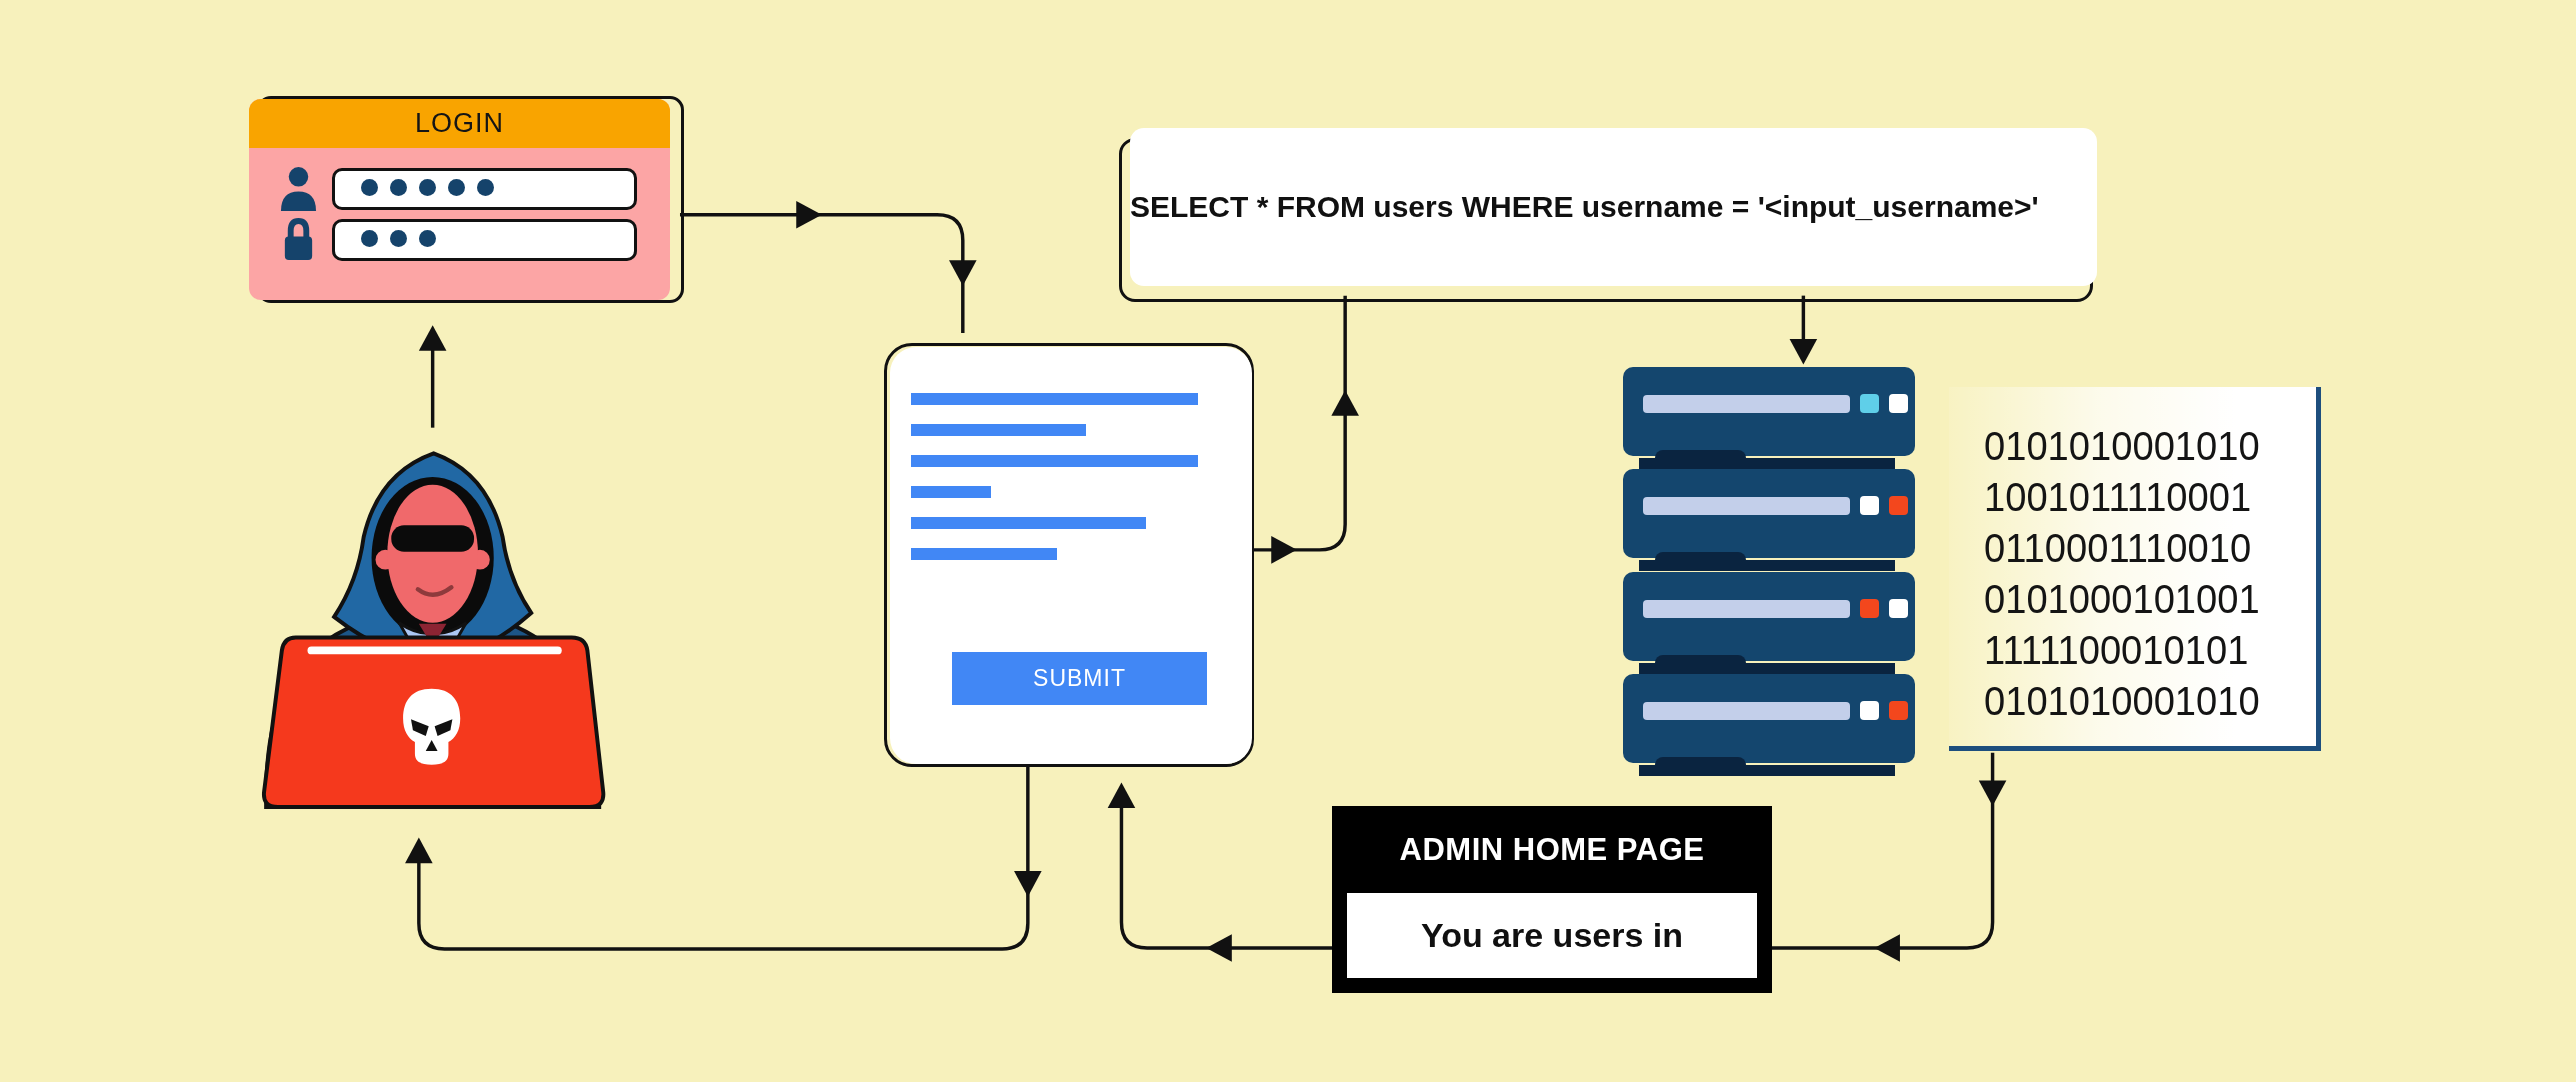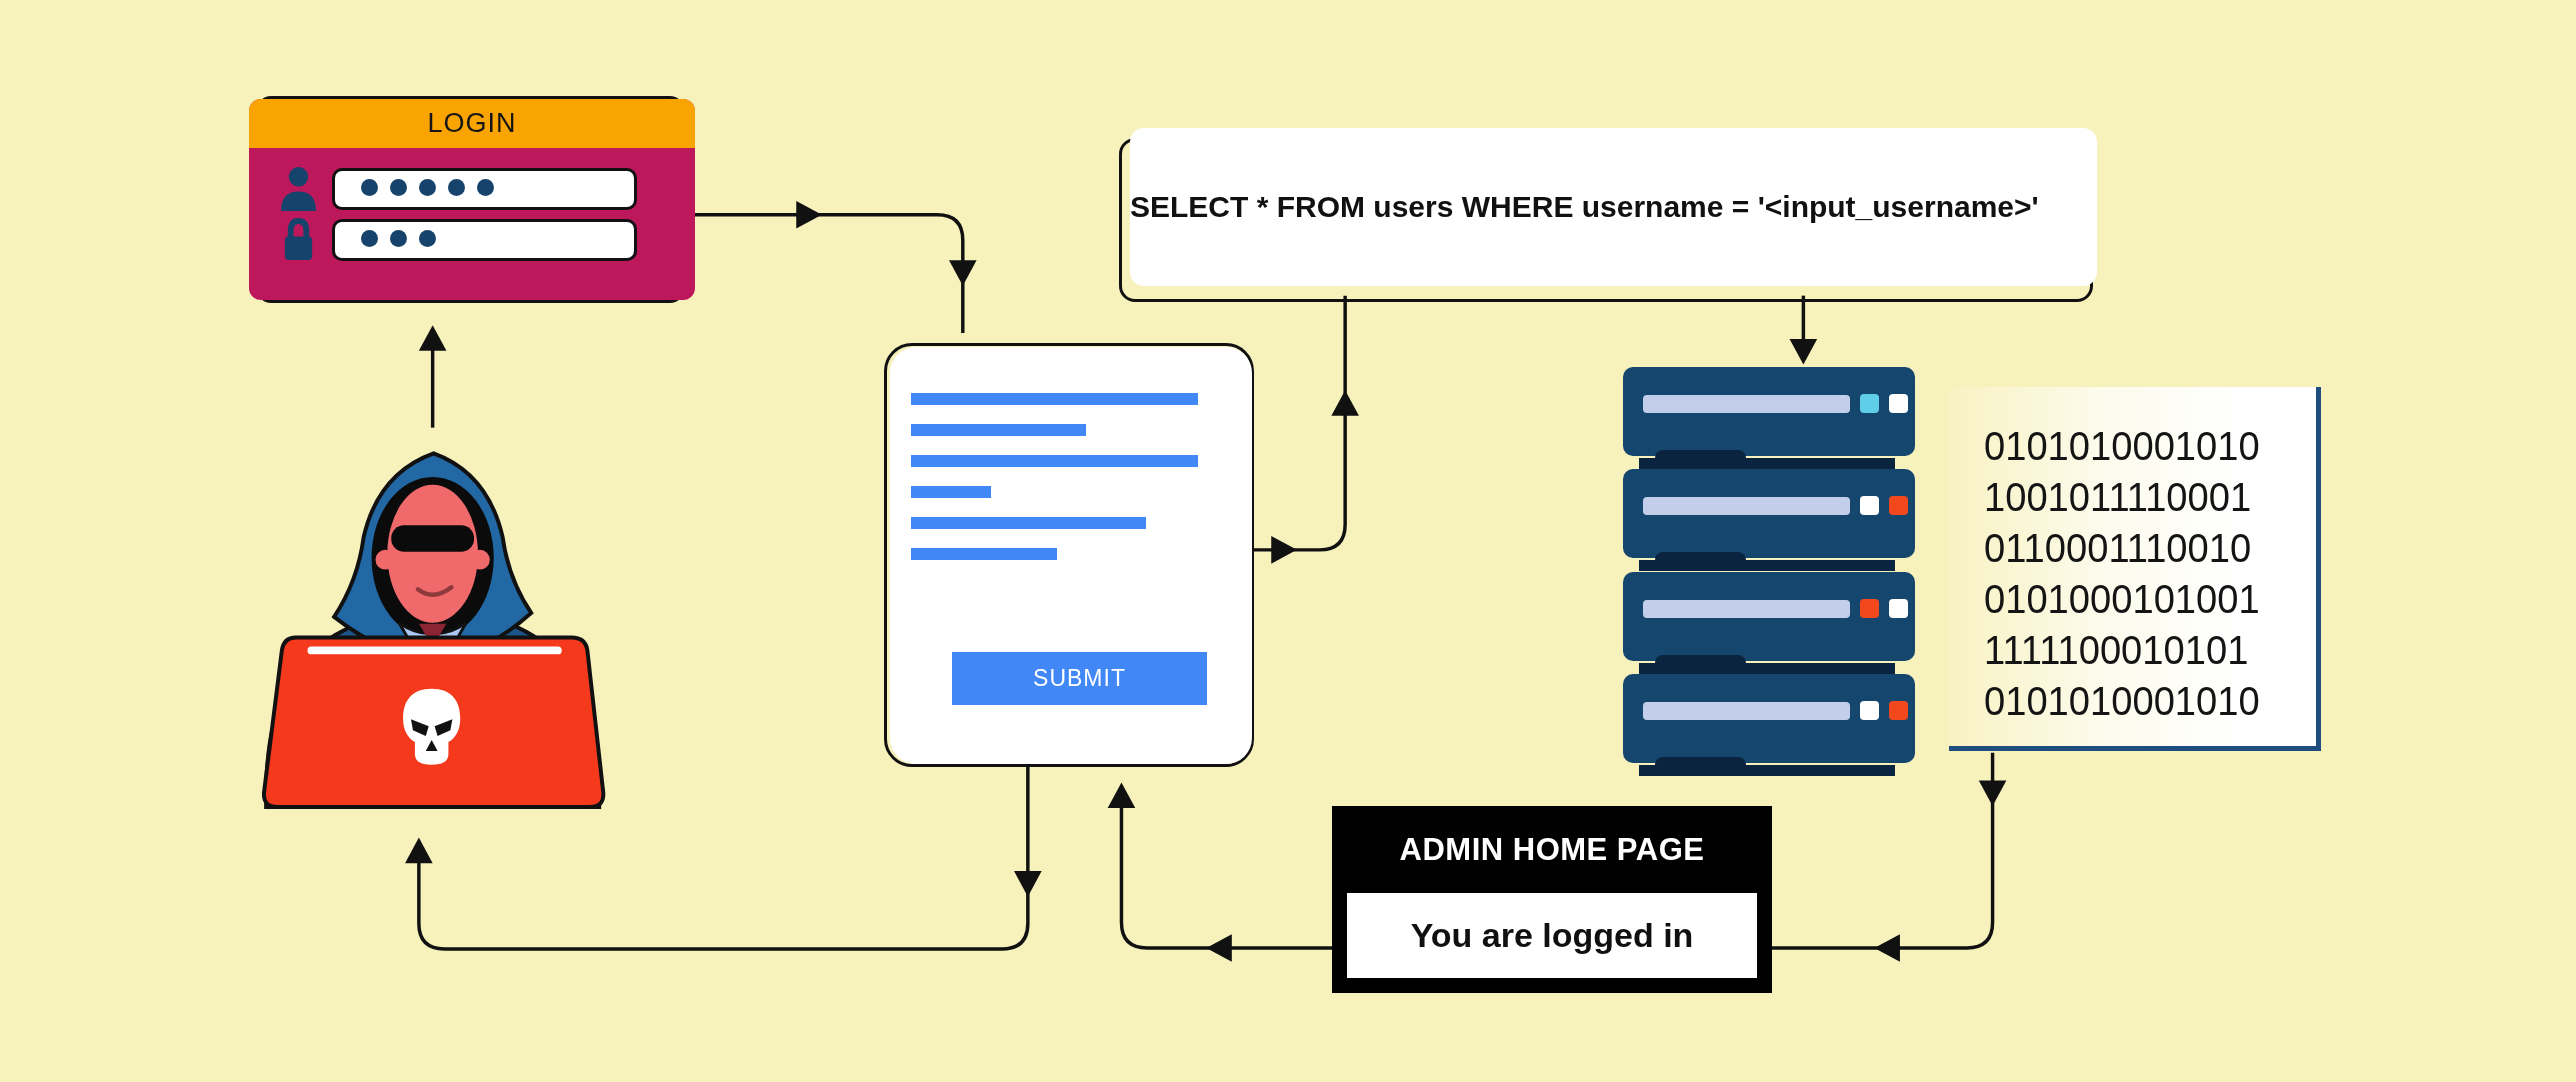"LOGIN" .login-card { background: #be185d -> #fca5a5; padding-left: 25px -> none }
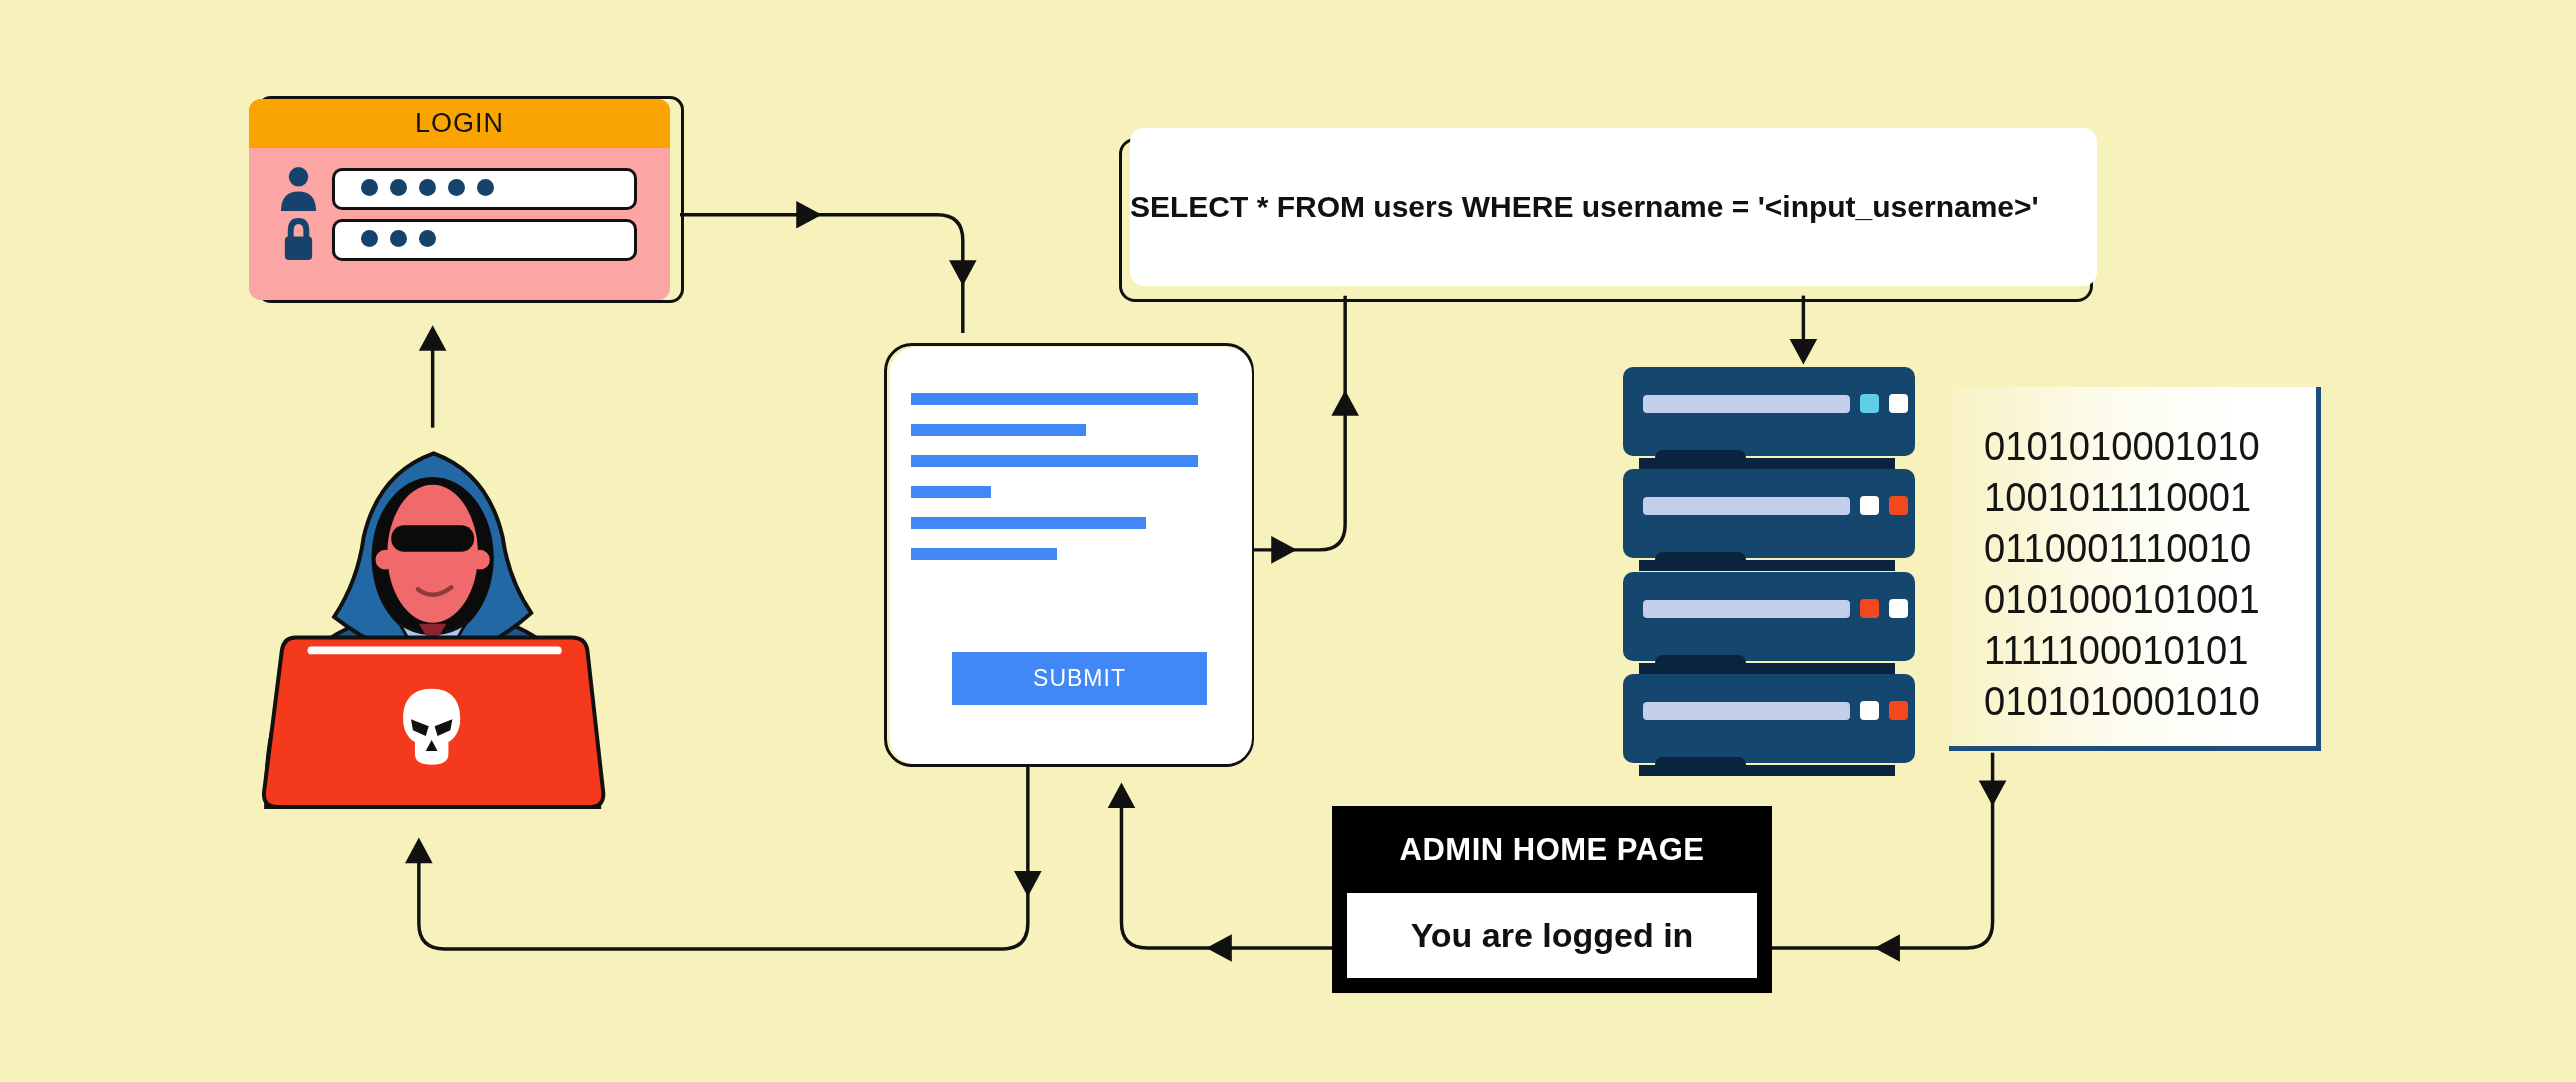"You are logged in" div.admin-body { text: logged -> users }
